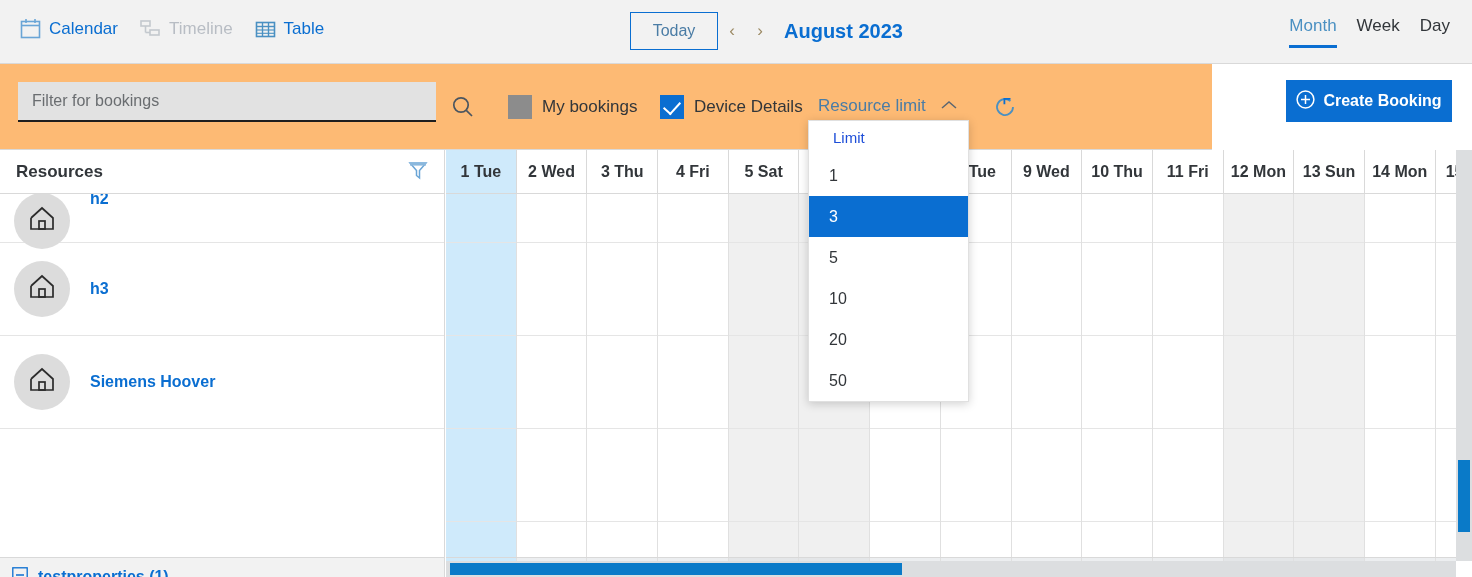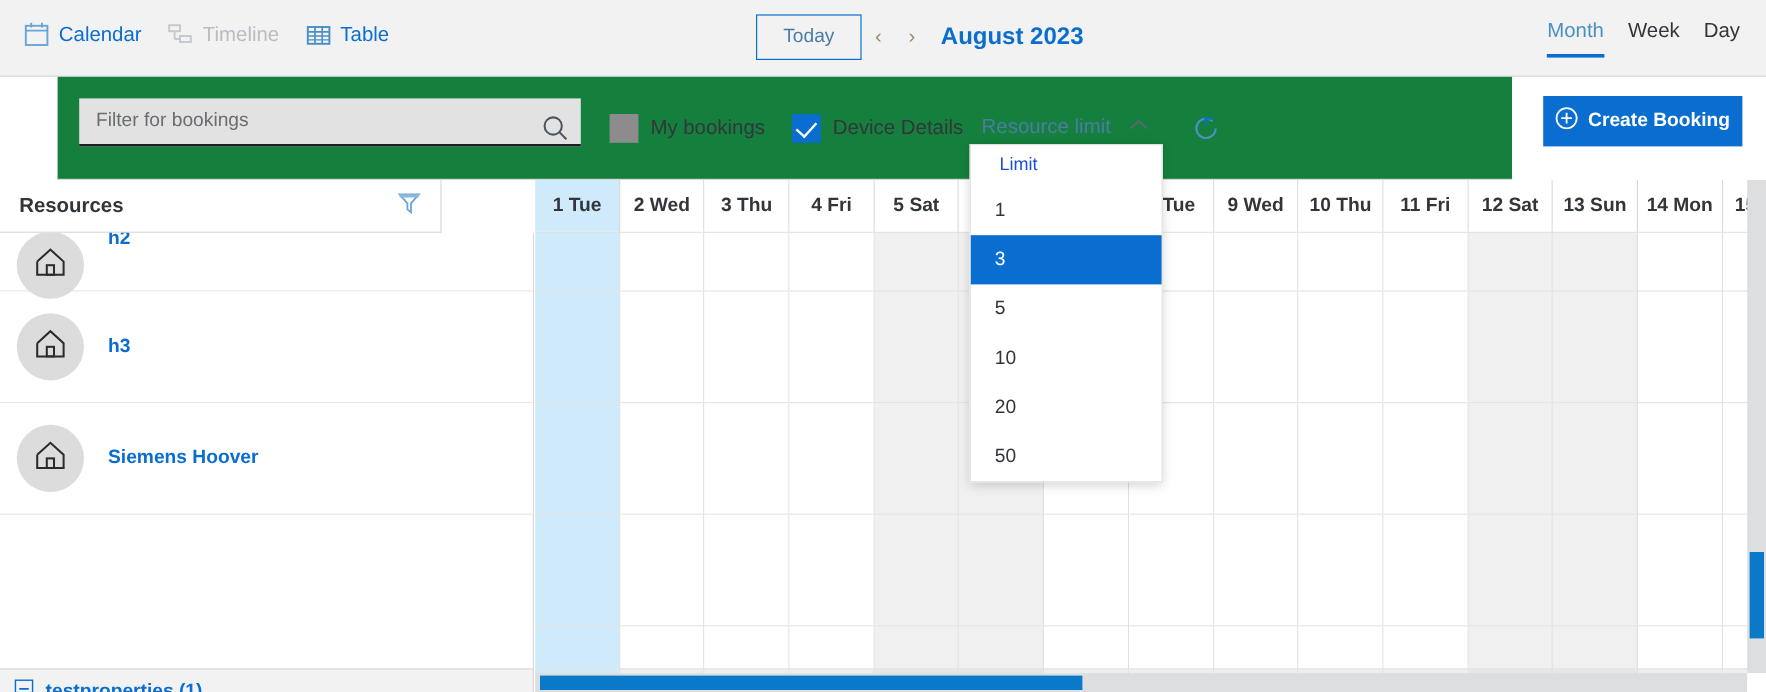"Filter for bookings" .toolbar { background: #15803d -> #fdba74; margin-left: 48px -> none }
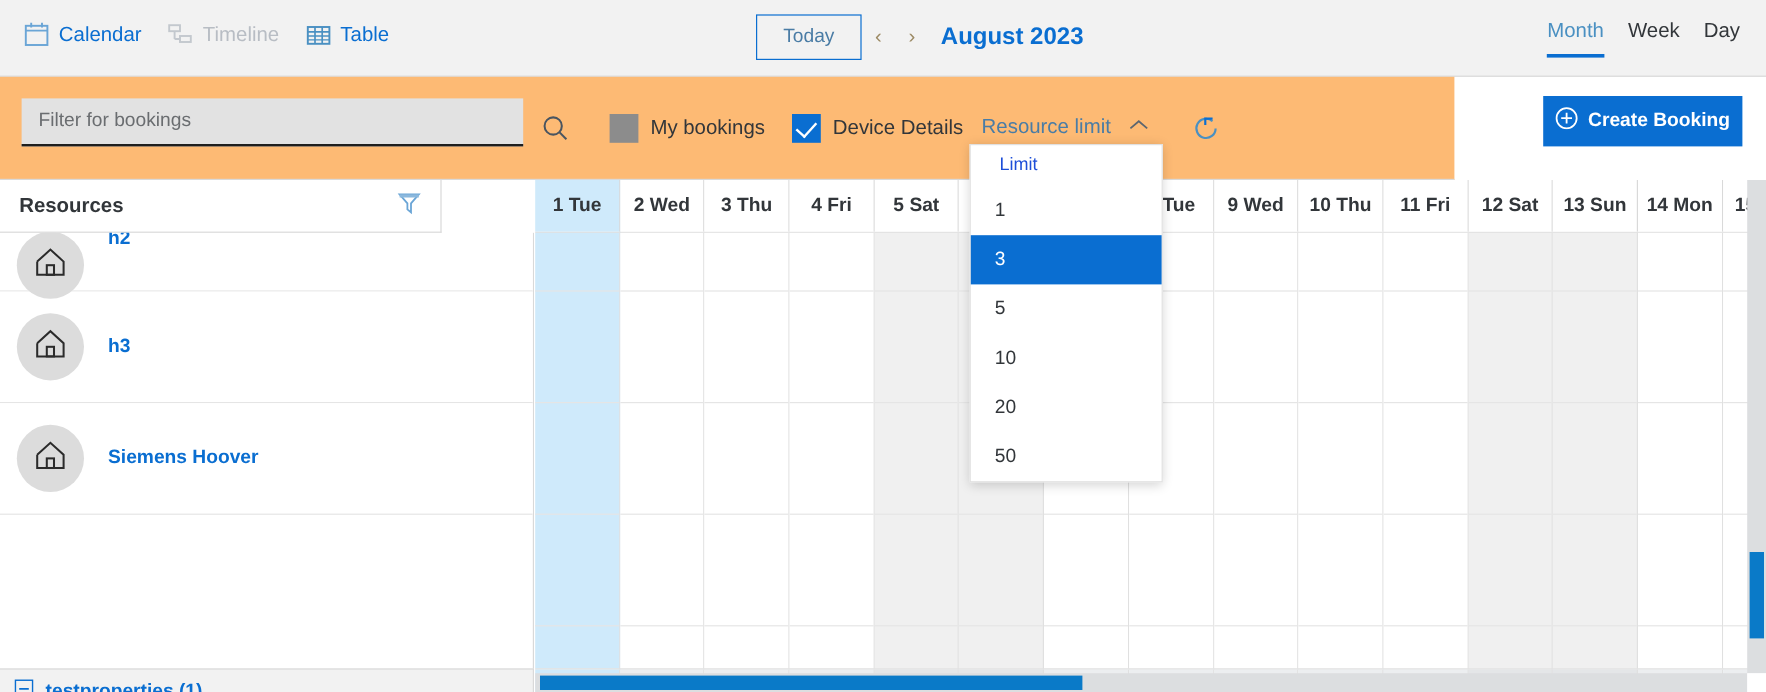"Resources" .res-header { width: 368px -> 445px }
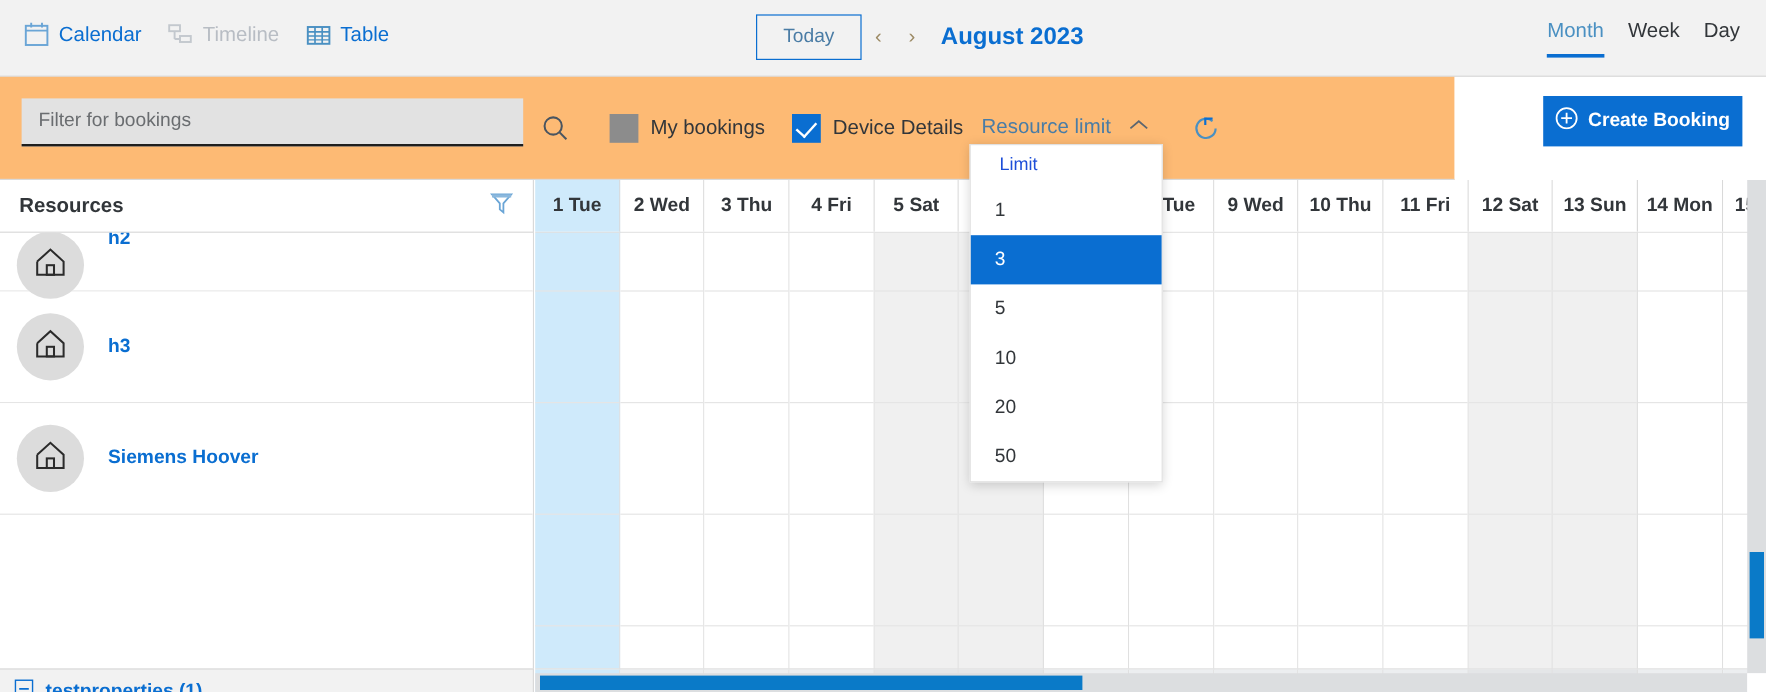"12 Sat" div.day-head { text: Sat -> Mon }
